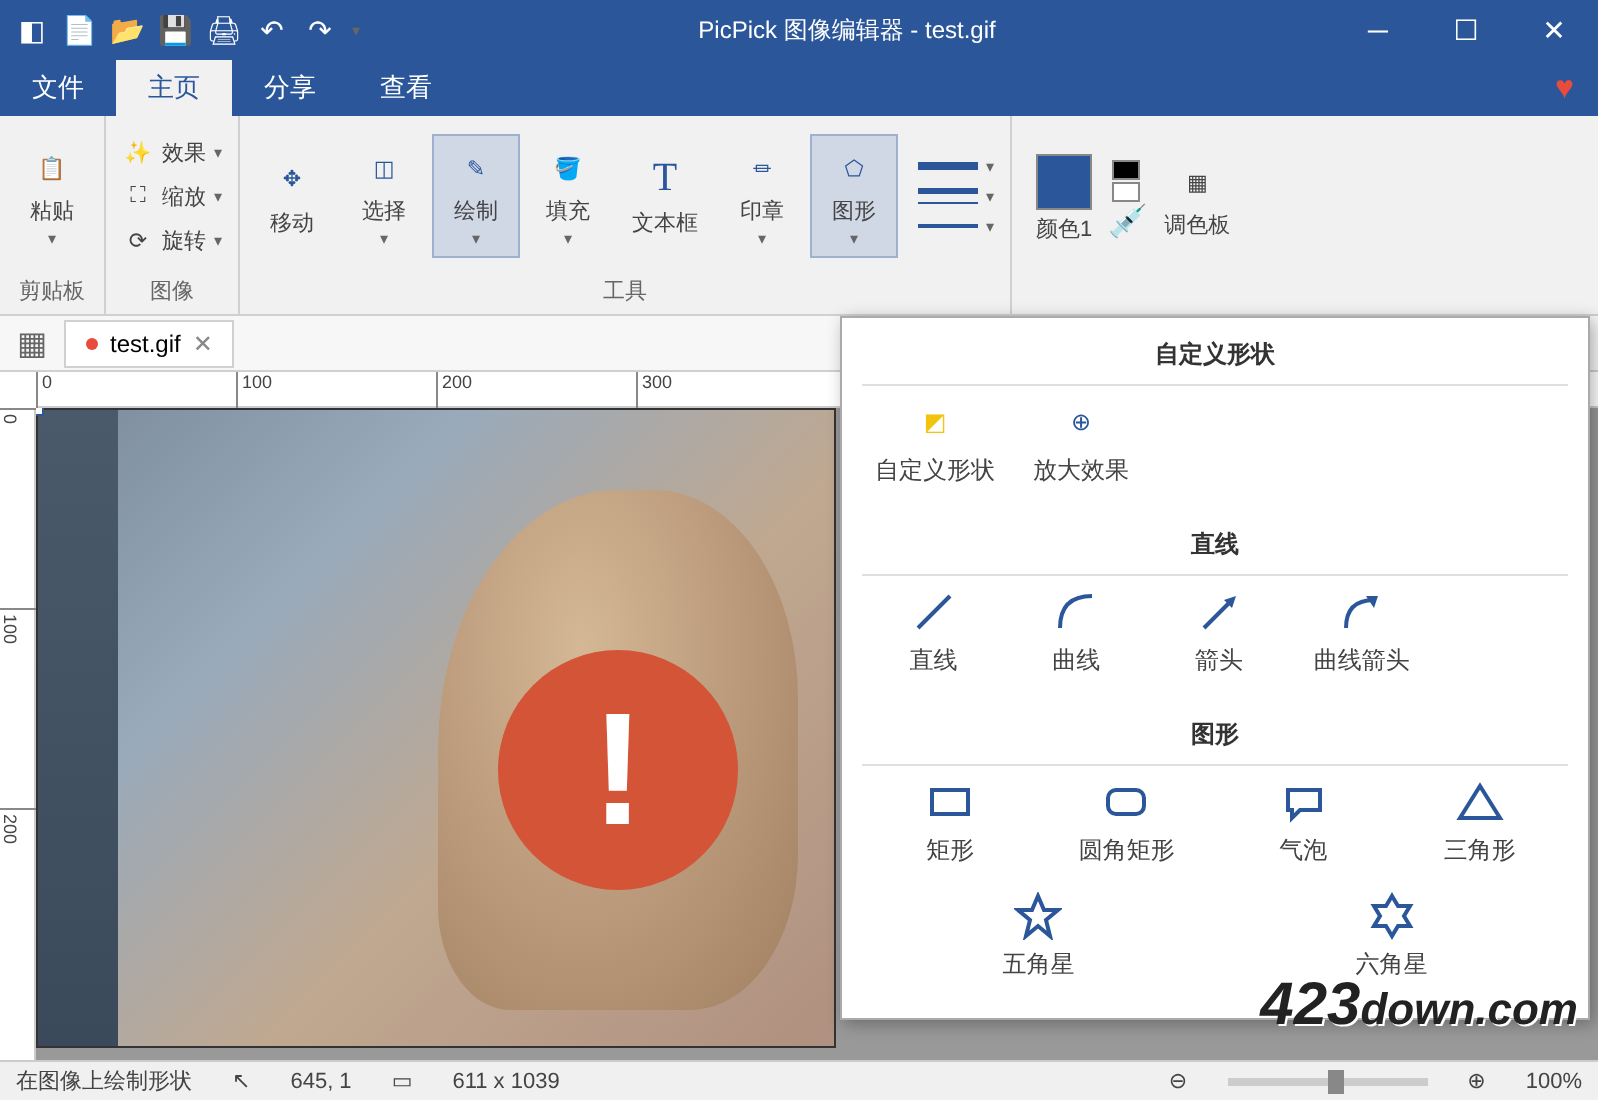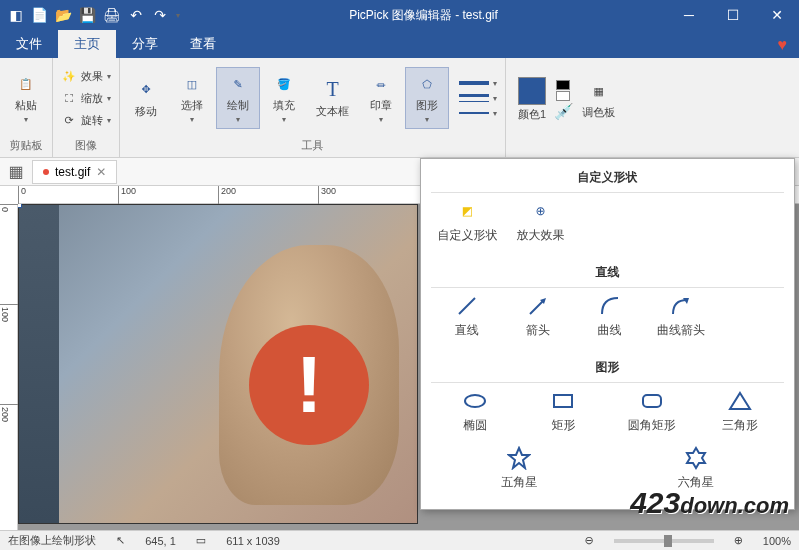"箭头" div.shape-item { order: before "曲线" -> after "曲线" }
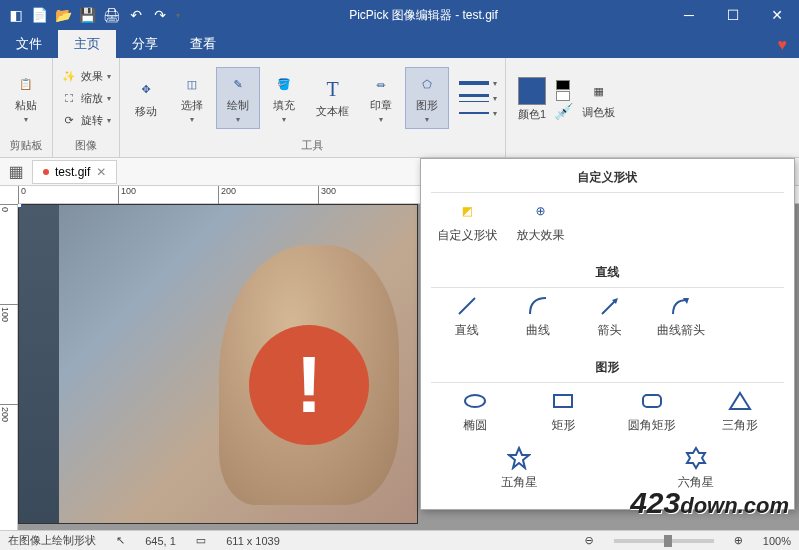"椭圆" div.shape-item { html: <div> <div> <svg> <ellipse></ellipse> </svg> </div> <span>椭圆</span> </div> -> none }
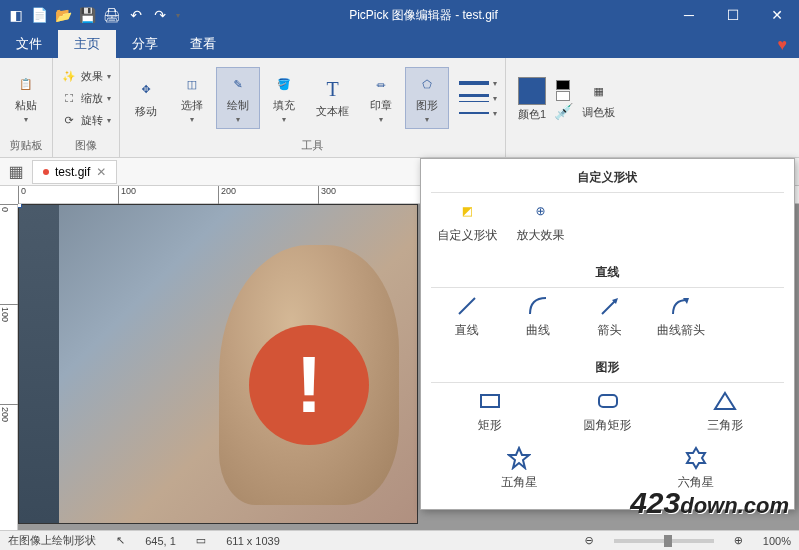"气泡" div.shape-item { html: none -> <div> <div> <svg> <path></path> </svg> </div> <span>气泡</span> </div> }
